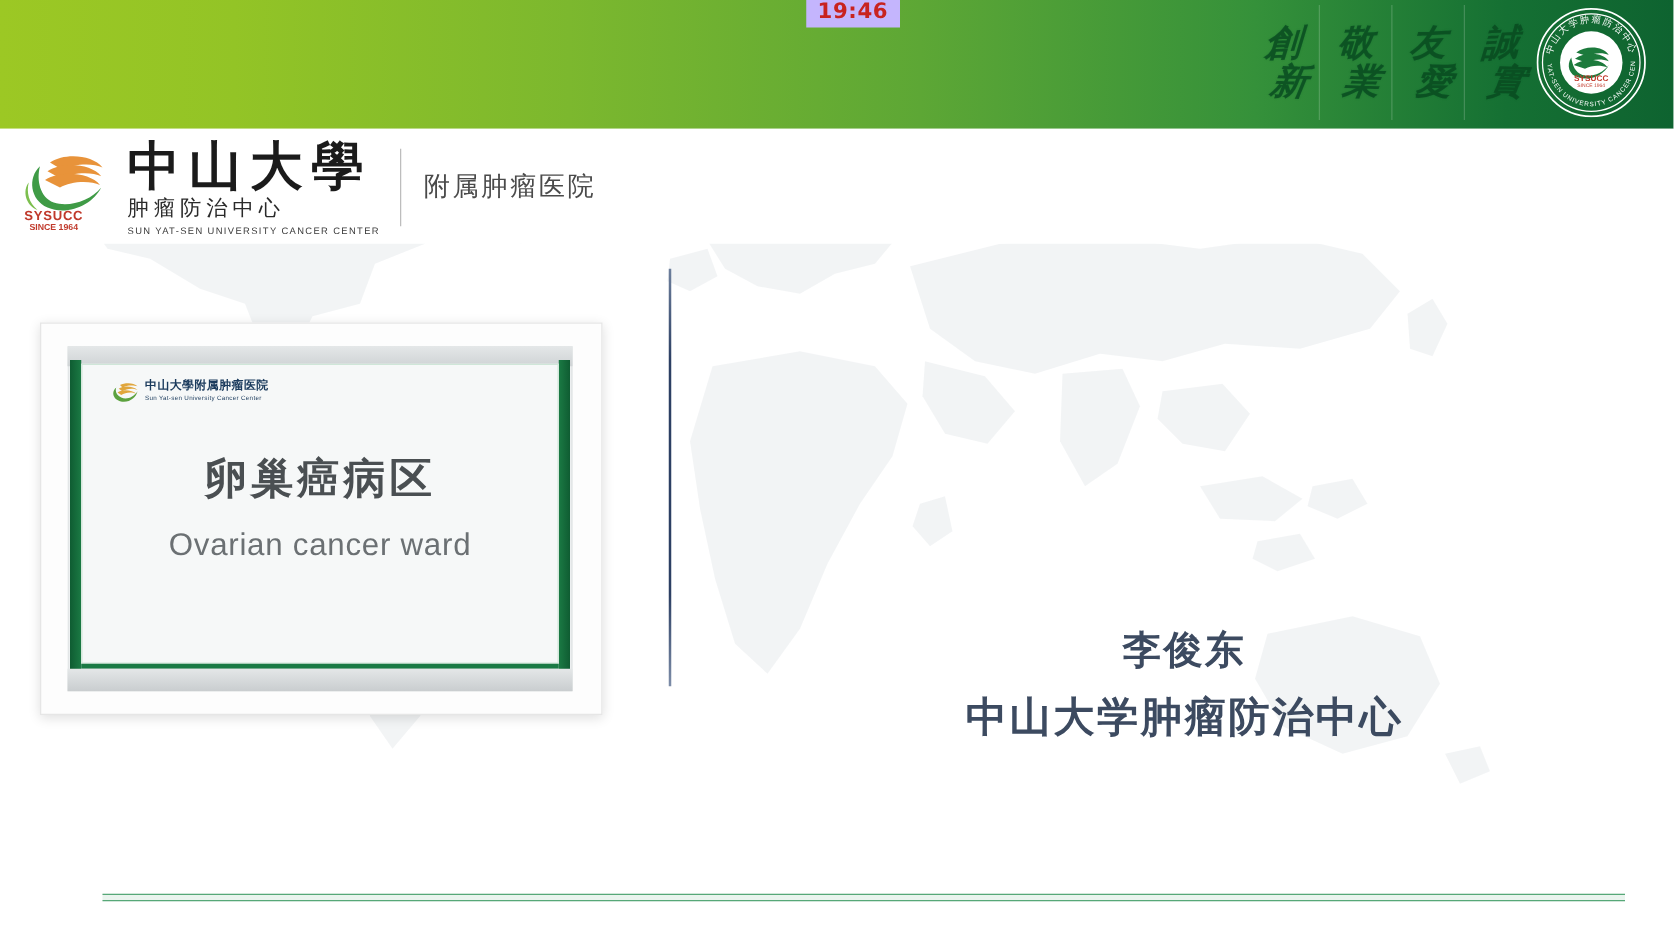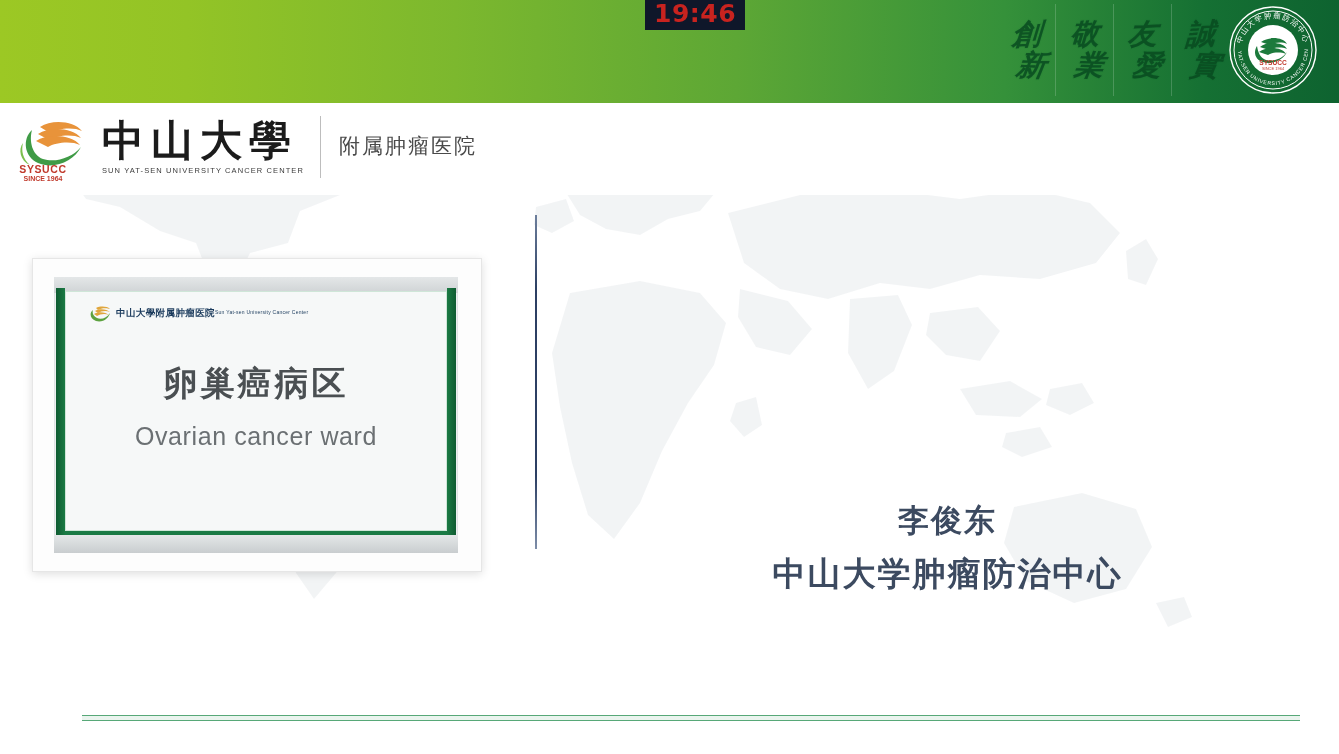"19:46" .timestamp { background: #0f172a -> #c4b5fd; font-size: 25px -> 17px }
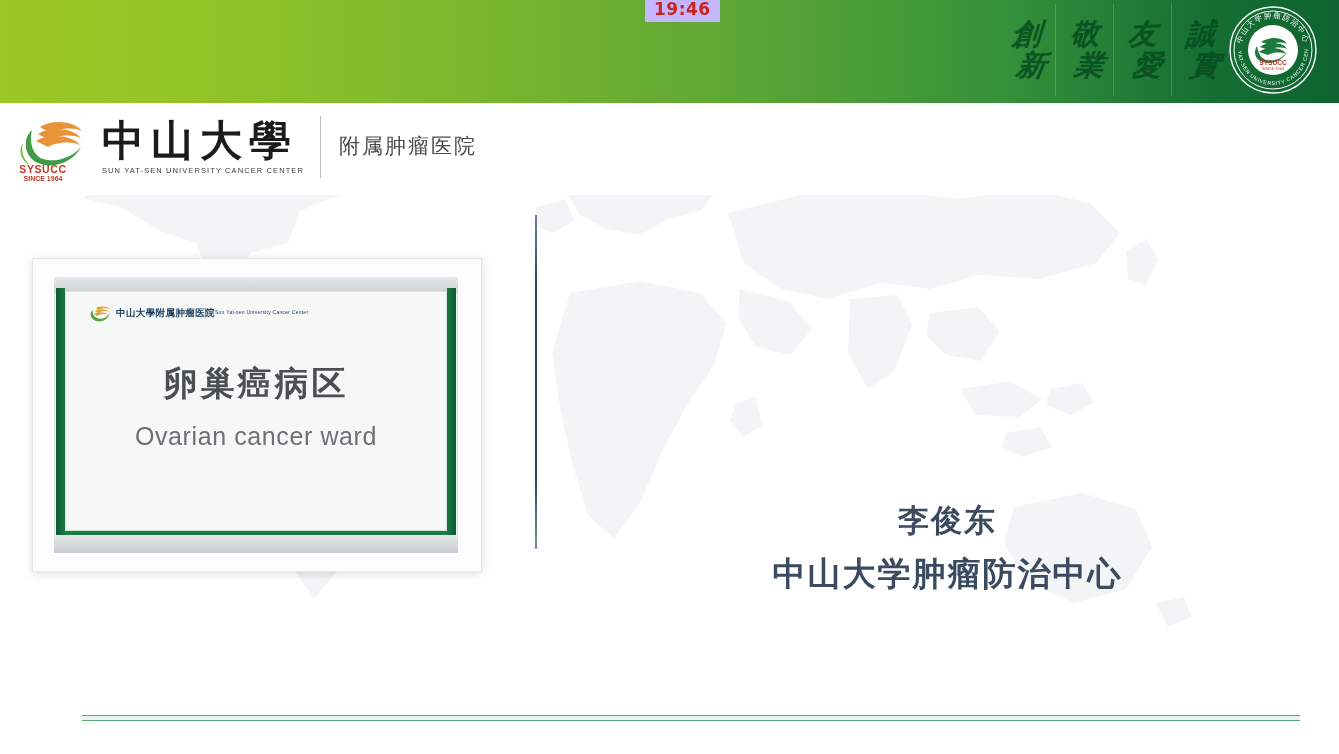"肿瘤防治中心" div.cn-center { html: none -> <div>肿瘤防治中心</div> }
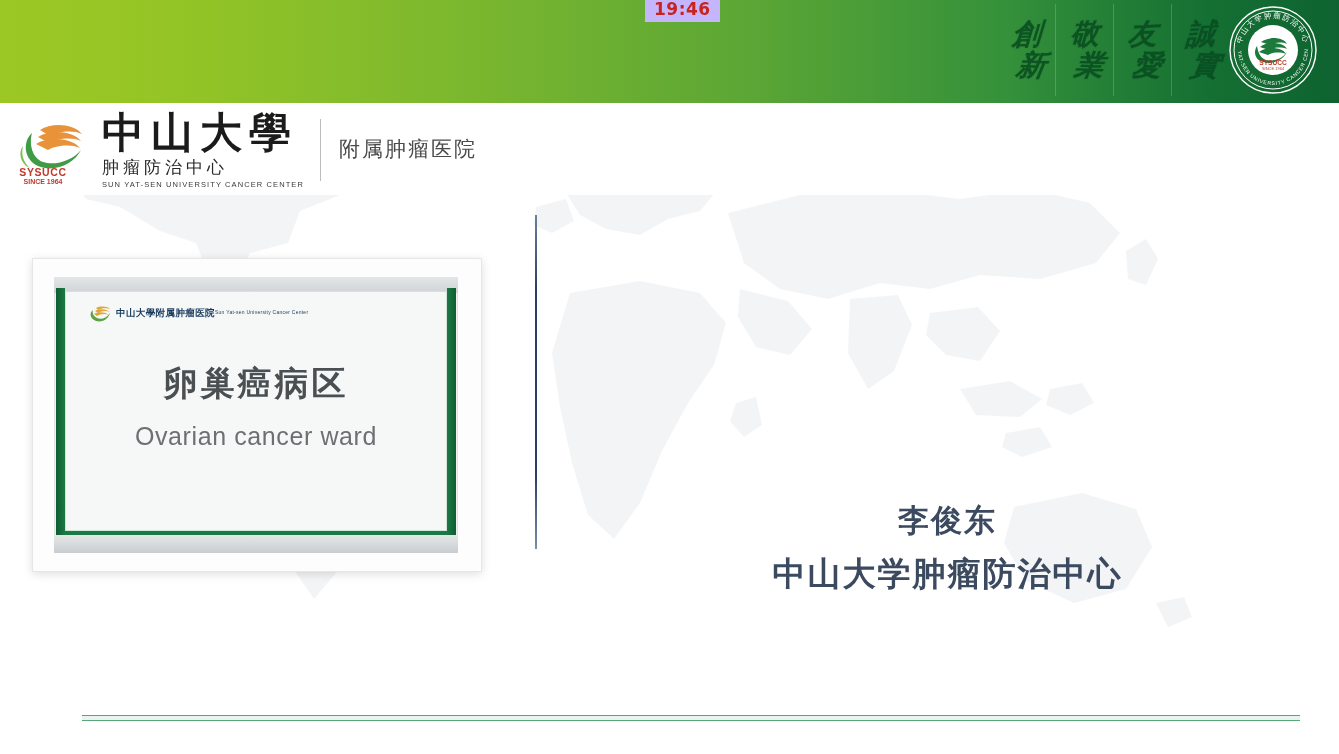"中山大學附属肿瘤医院" .sign-logo-txt { flex-direction: row -> column }
